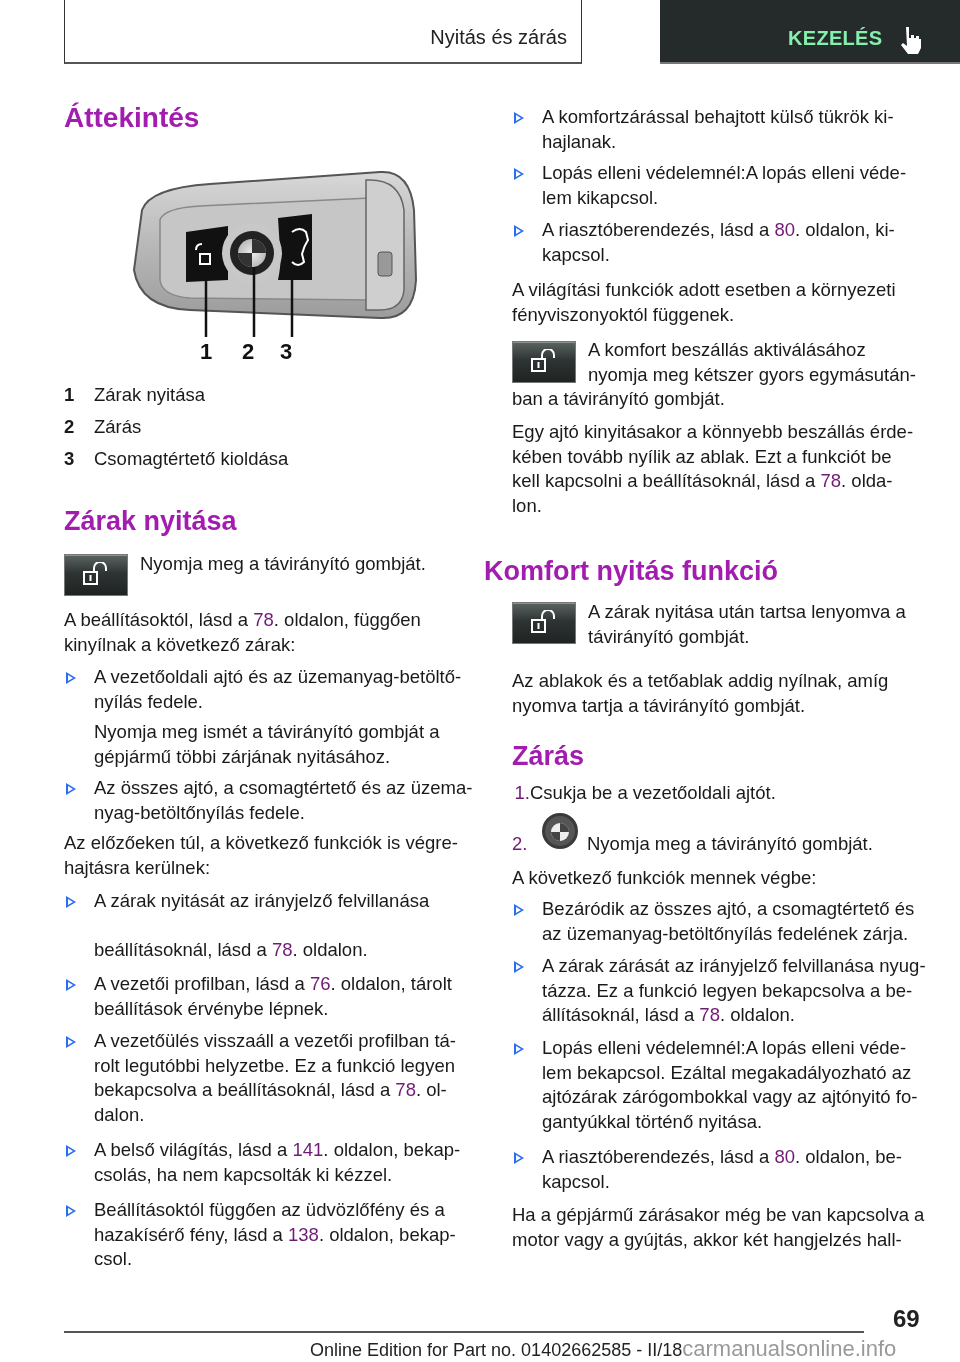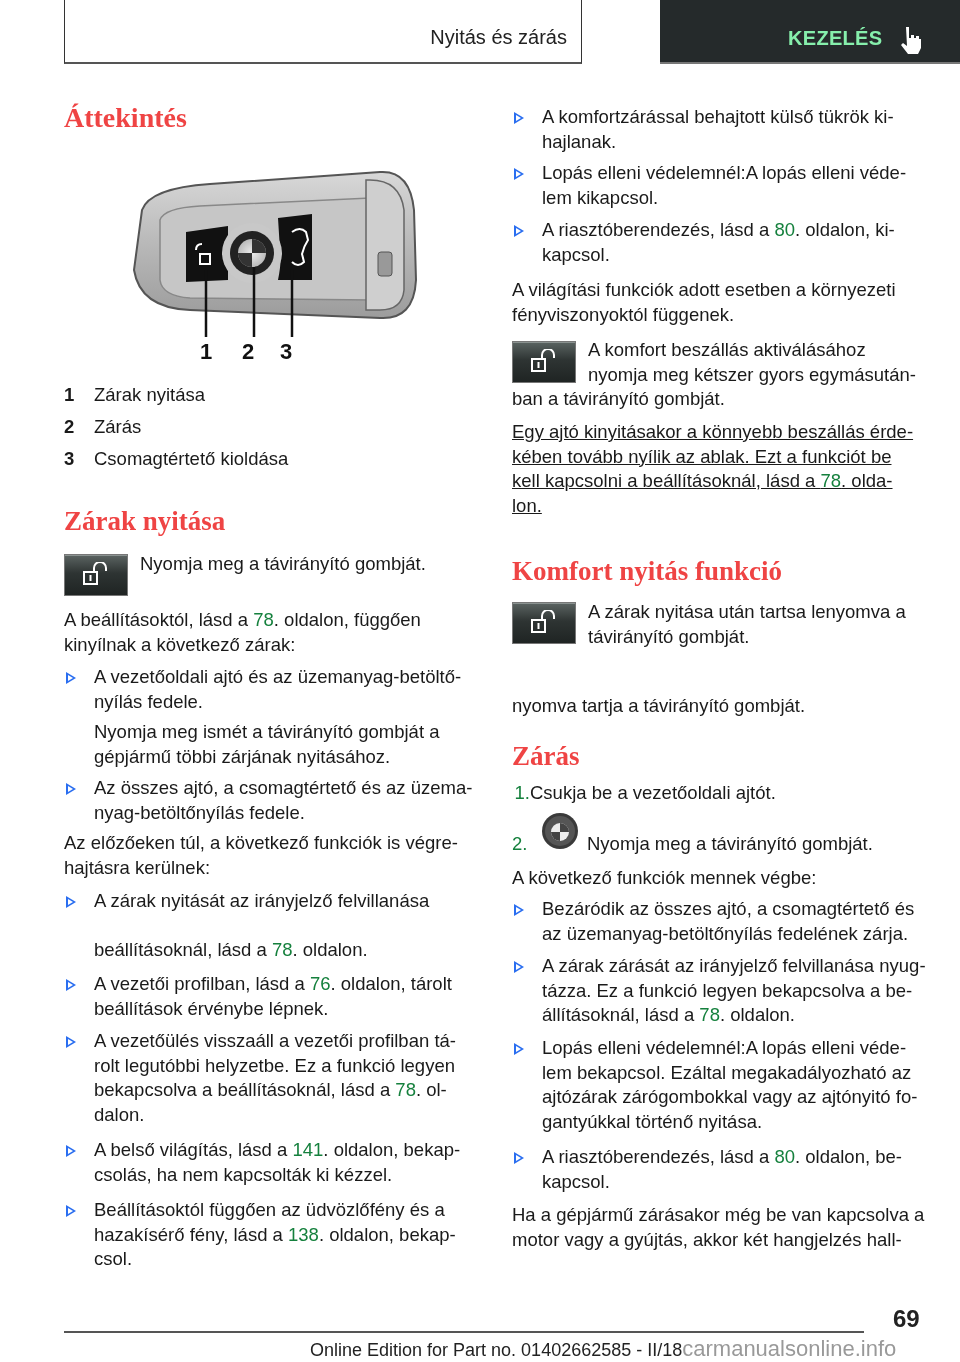"Áttekintés" h1, h2 { color: #ef4444 -> #a21caf; font-family: Liberation Serif, serif -> Liberation Sans, sans-serif }
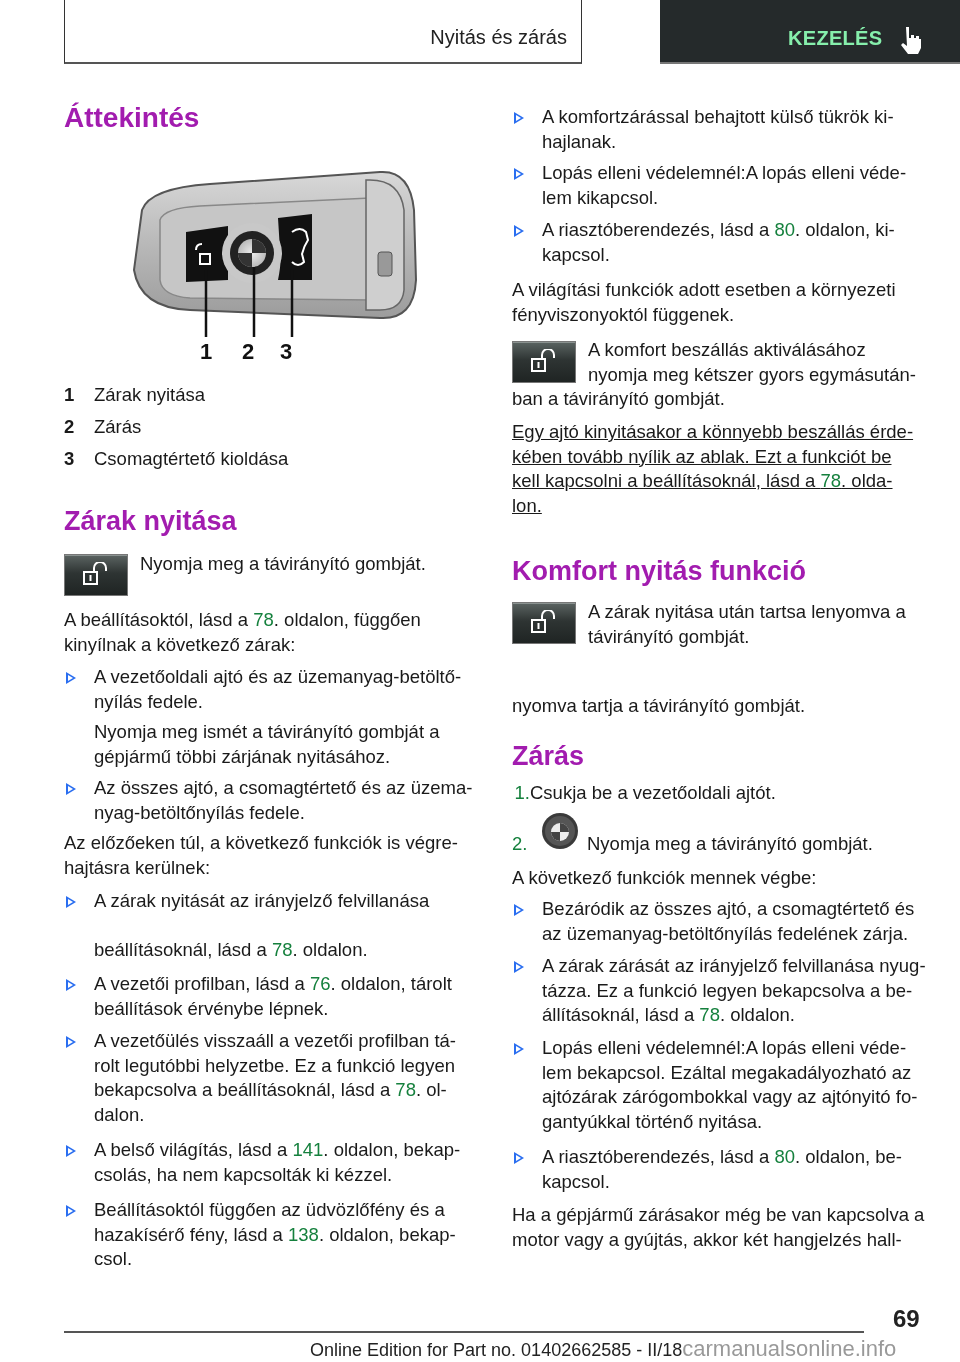"80" .link { color: #15803d -> #701a75 }
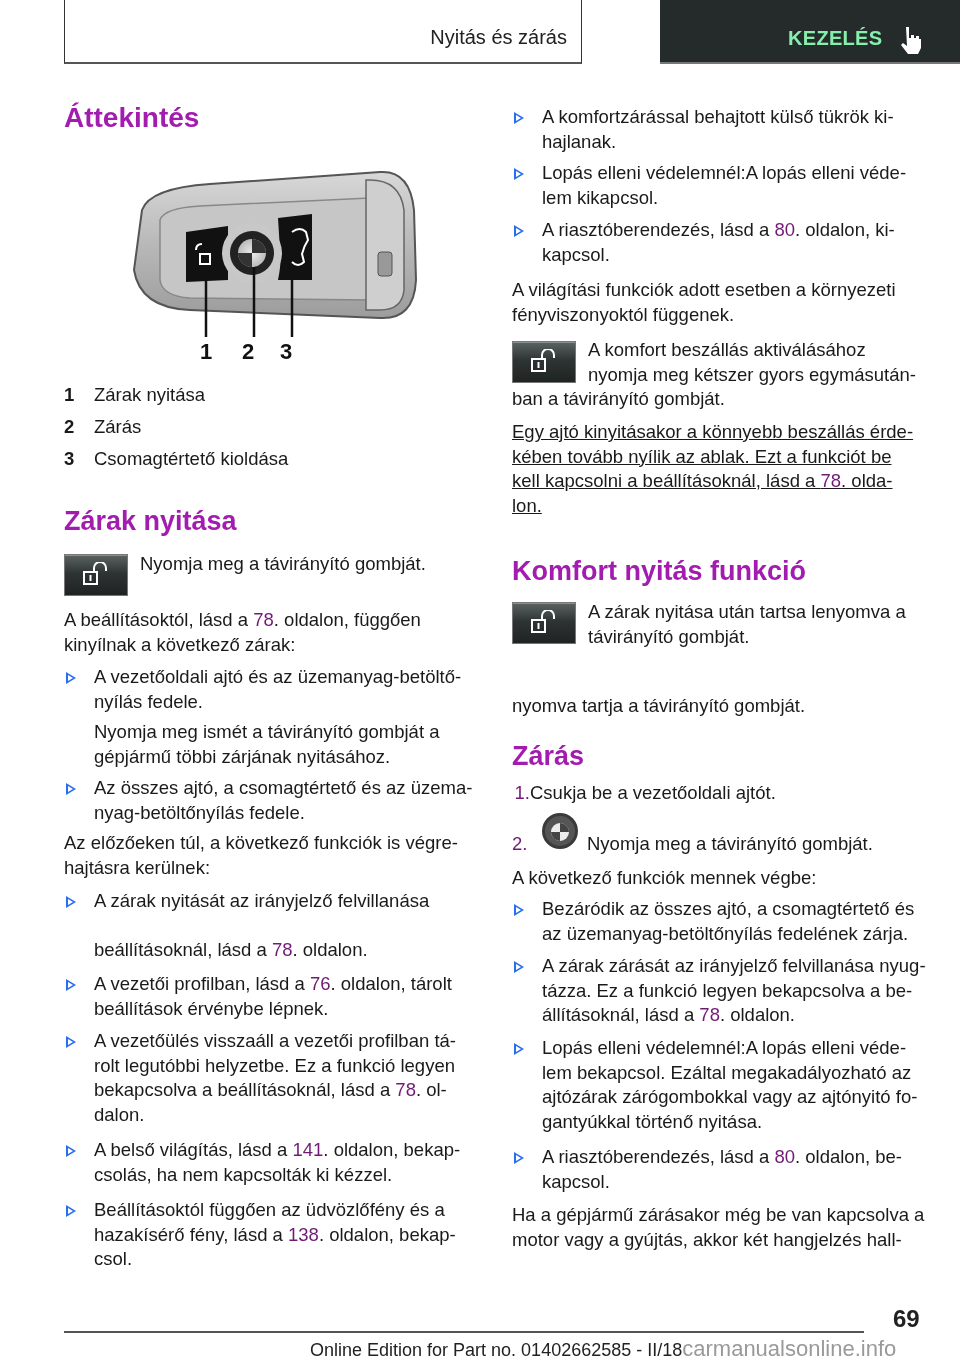"Egy ajtó kinyitásakor a könnyebb" div.p { text-decoration: underline -> none }
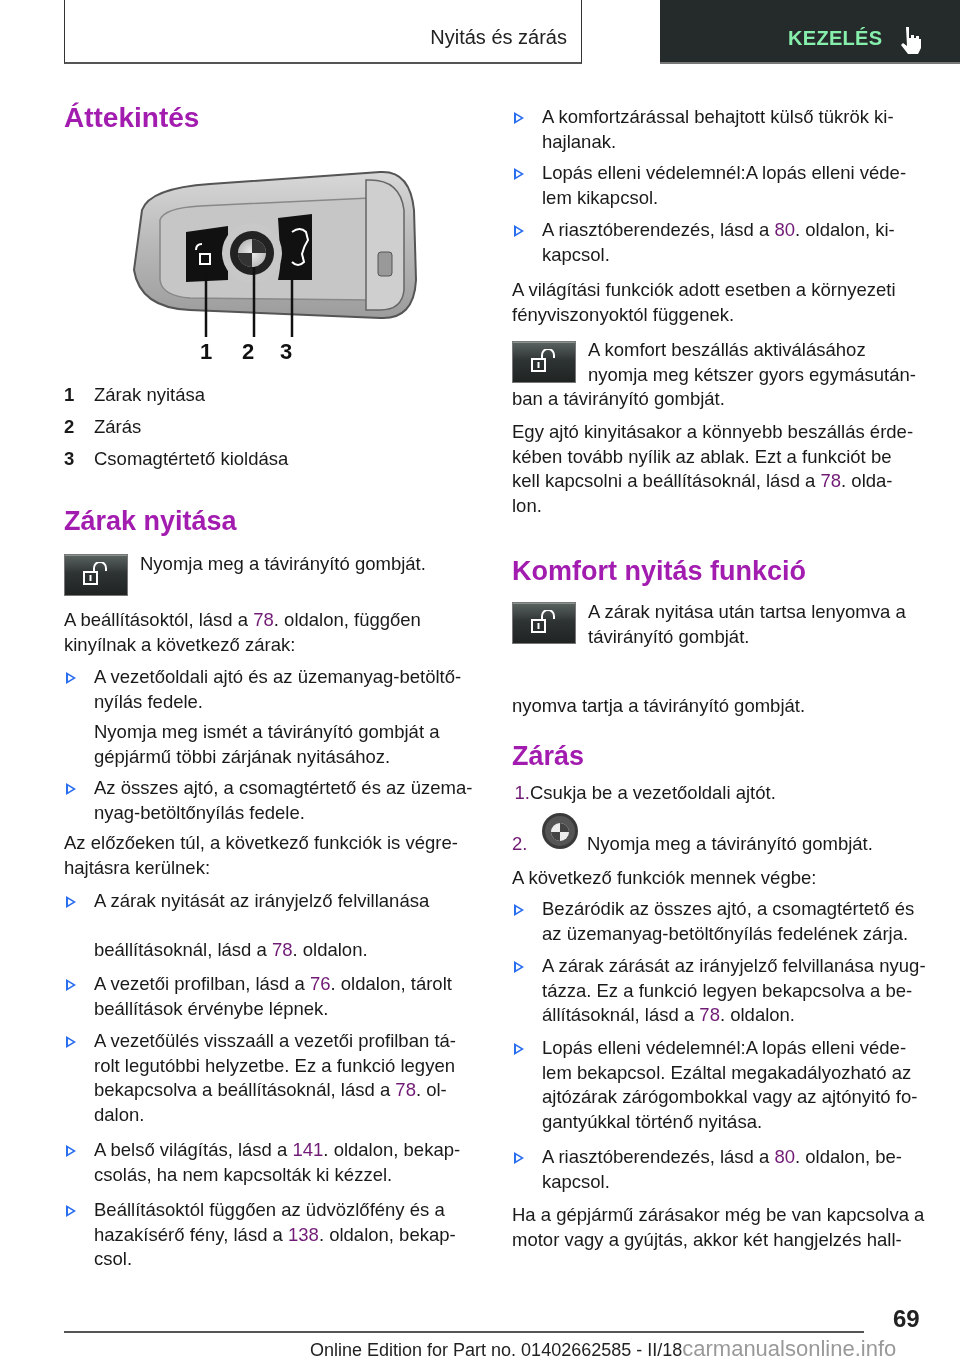"Komfort nyitás funkció" h2.abs { left: 512px -> 484px }
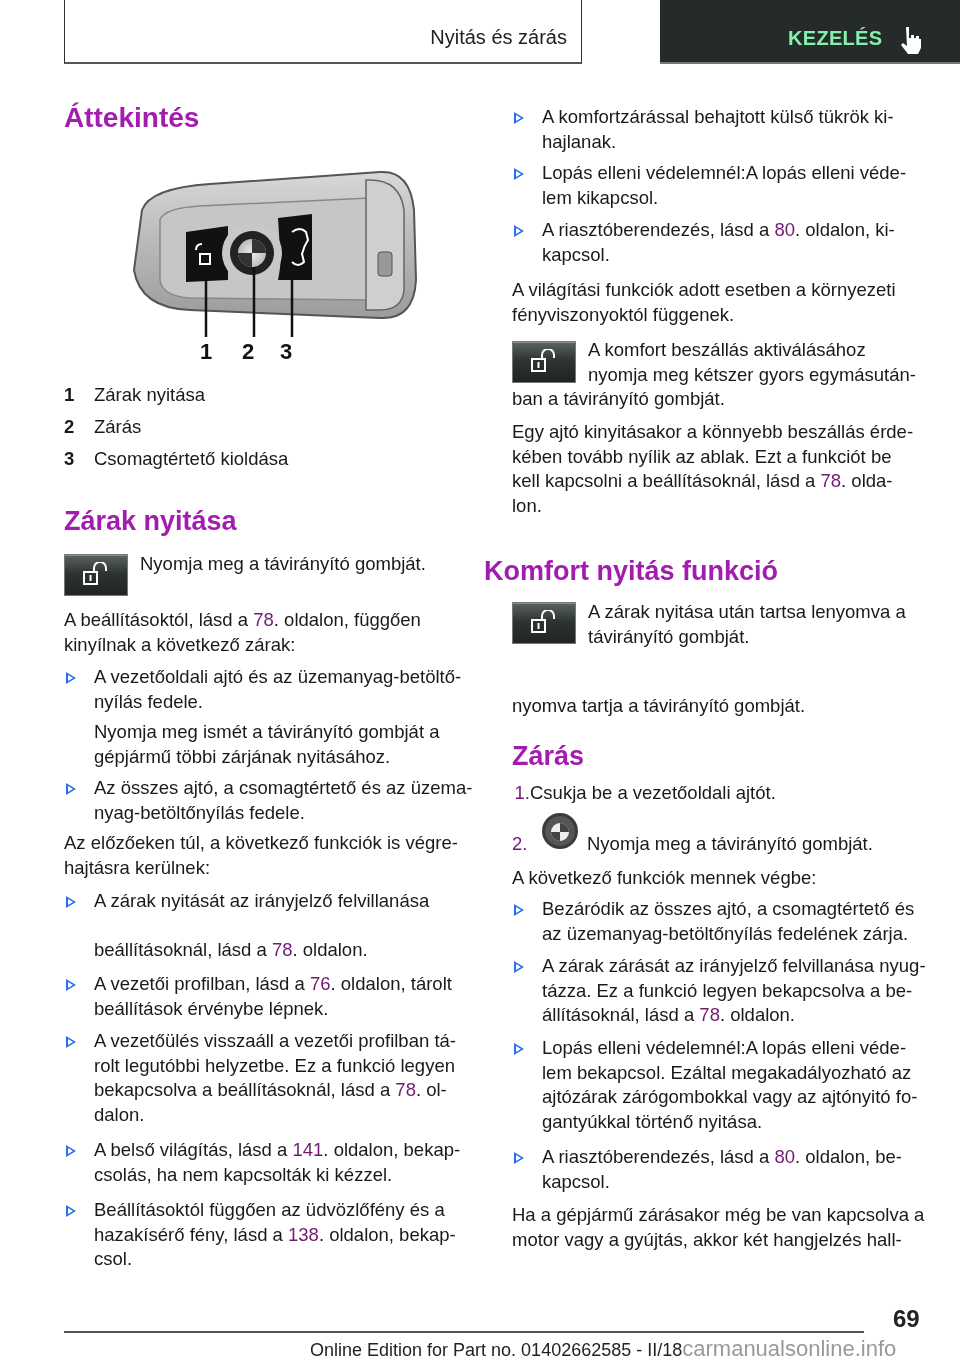"Az ablakok és a tetőablak" span { html: none -> <span>Az ablakok és a tetőablak addig nyílnak, amíg</span> }
